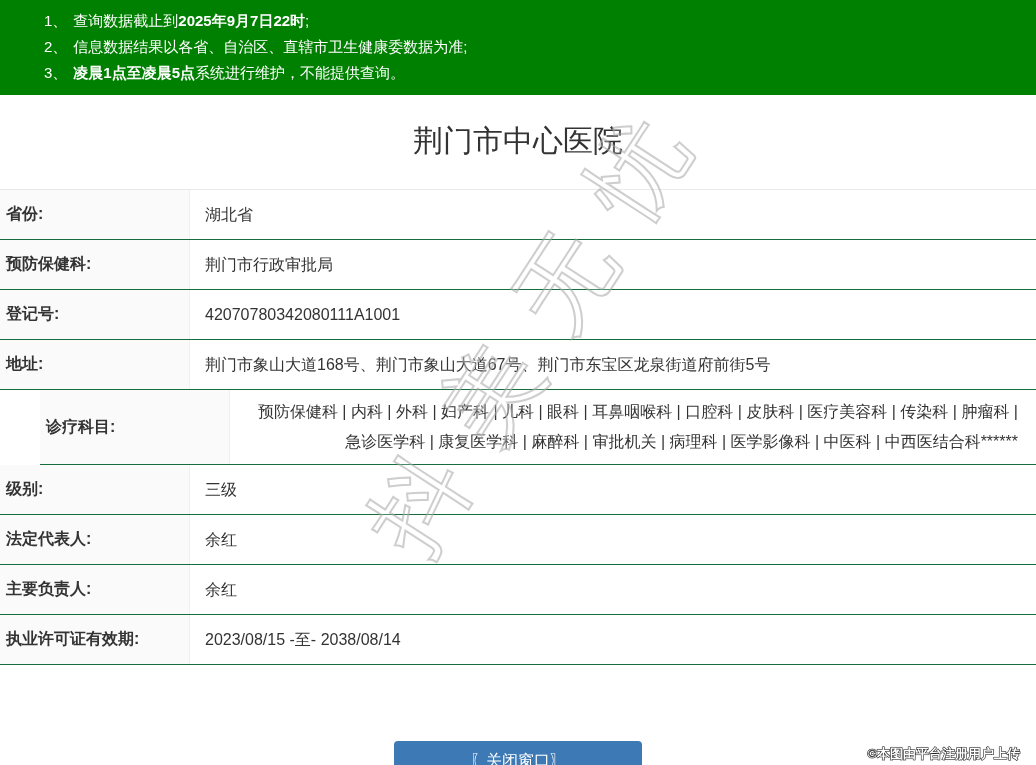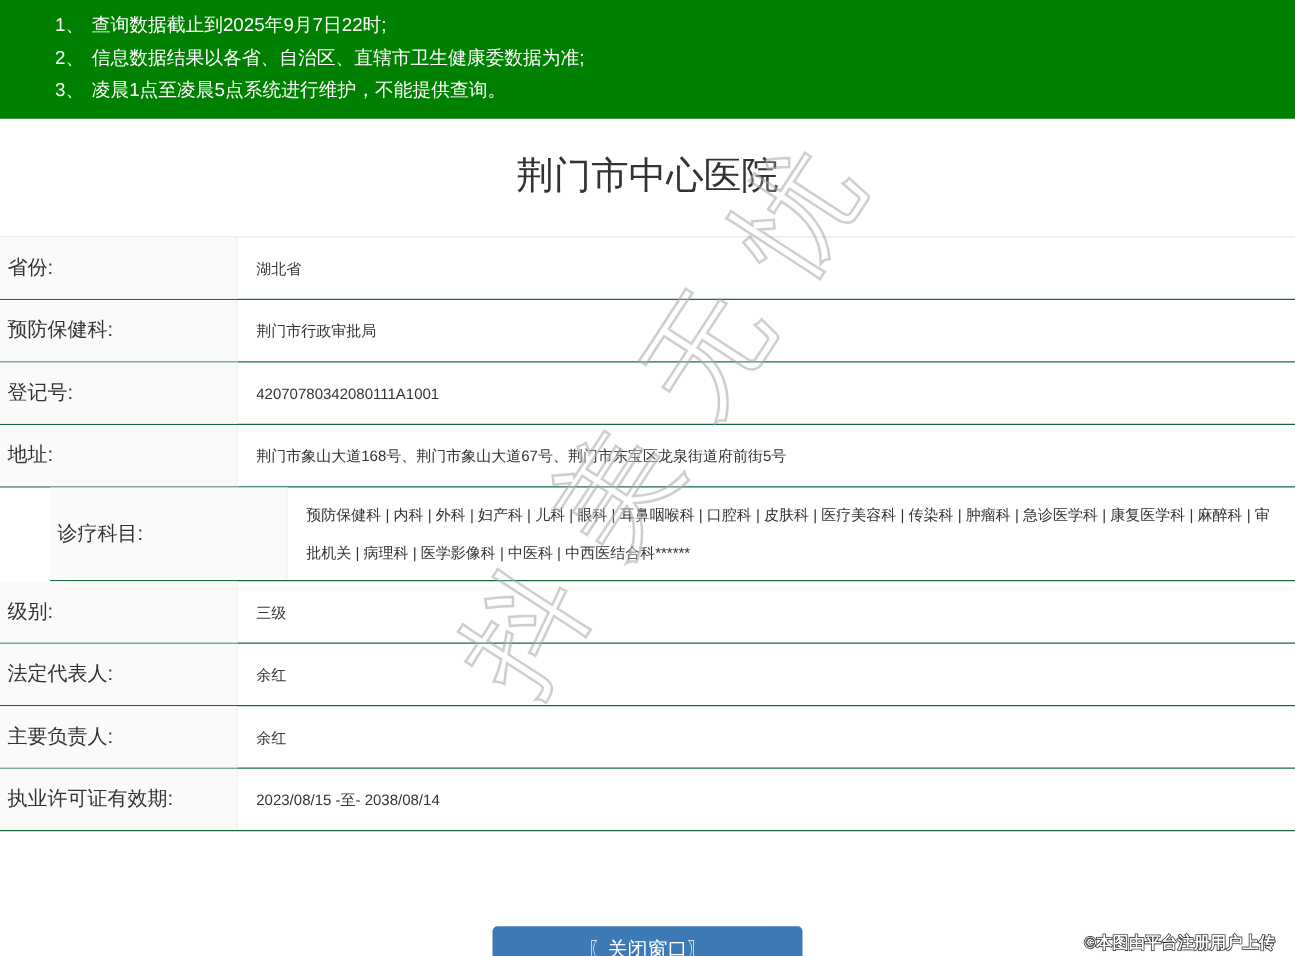"2025年9月7日22时" .seg-bold { font-weight: normal -> bold }
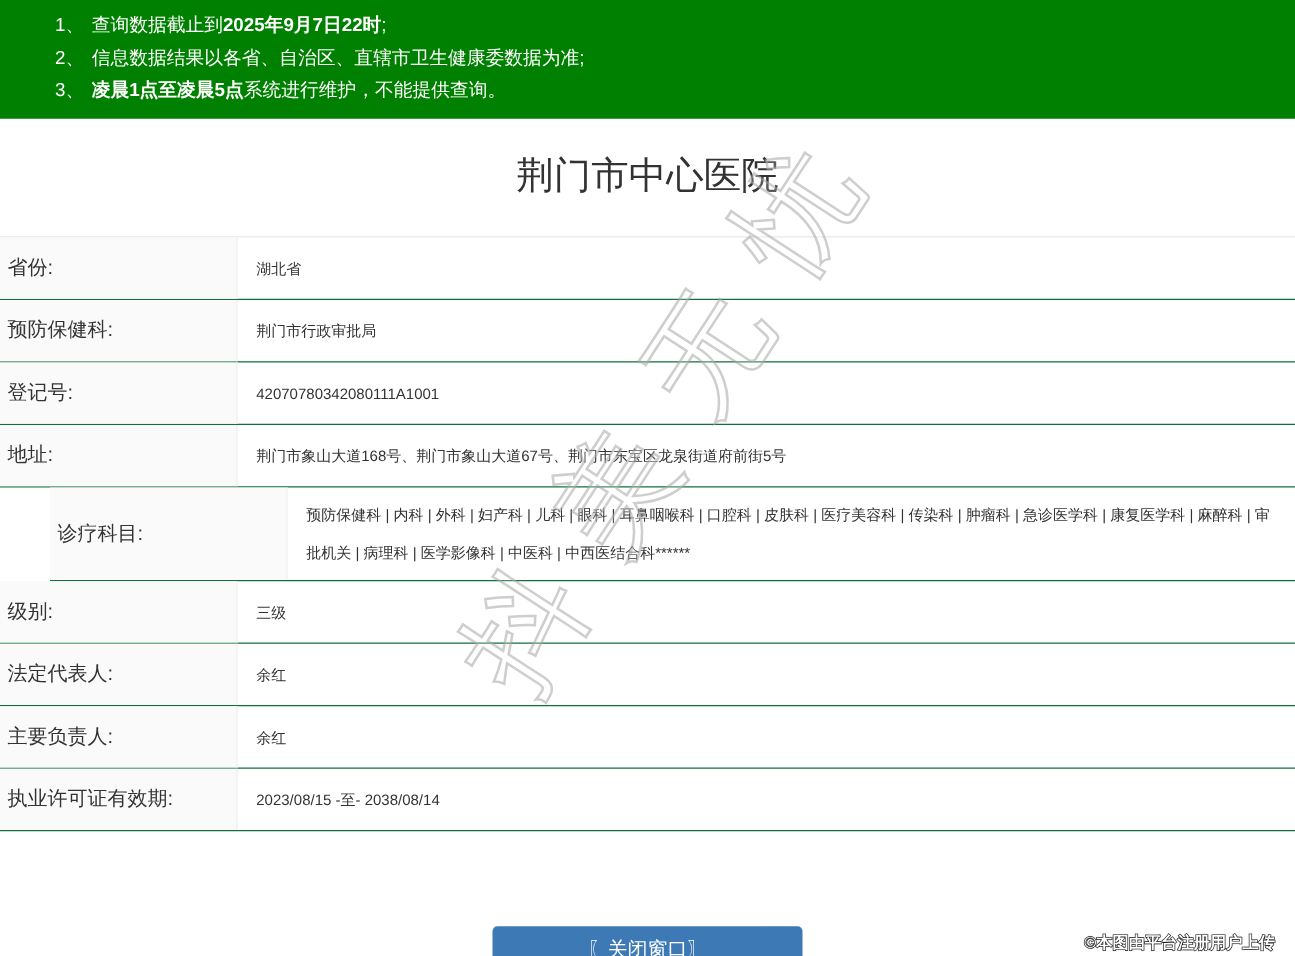"省份:" .label-cell { font-weight: none -> bold }
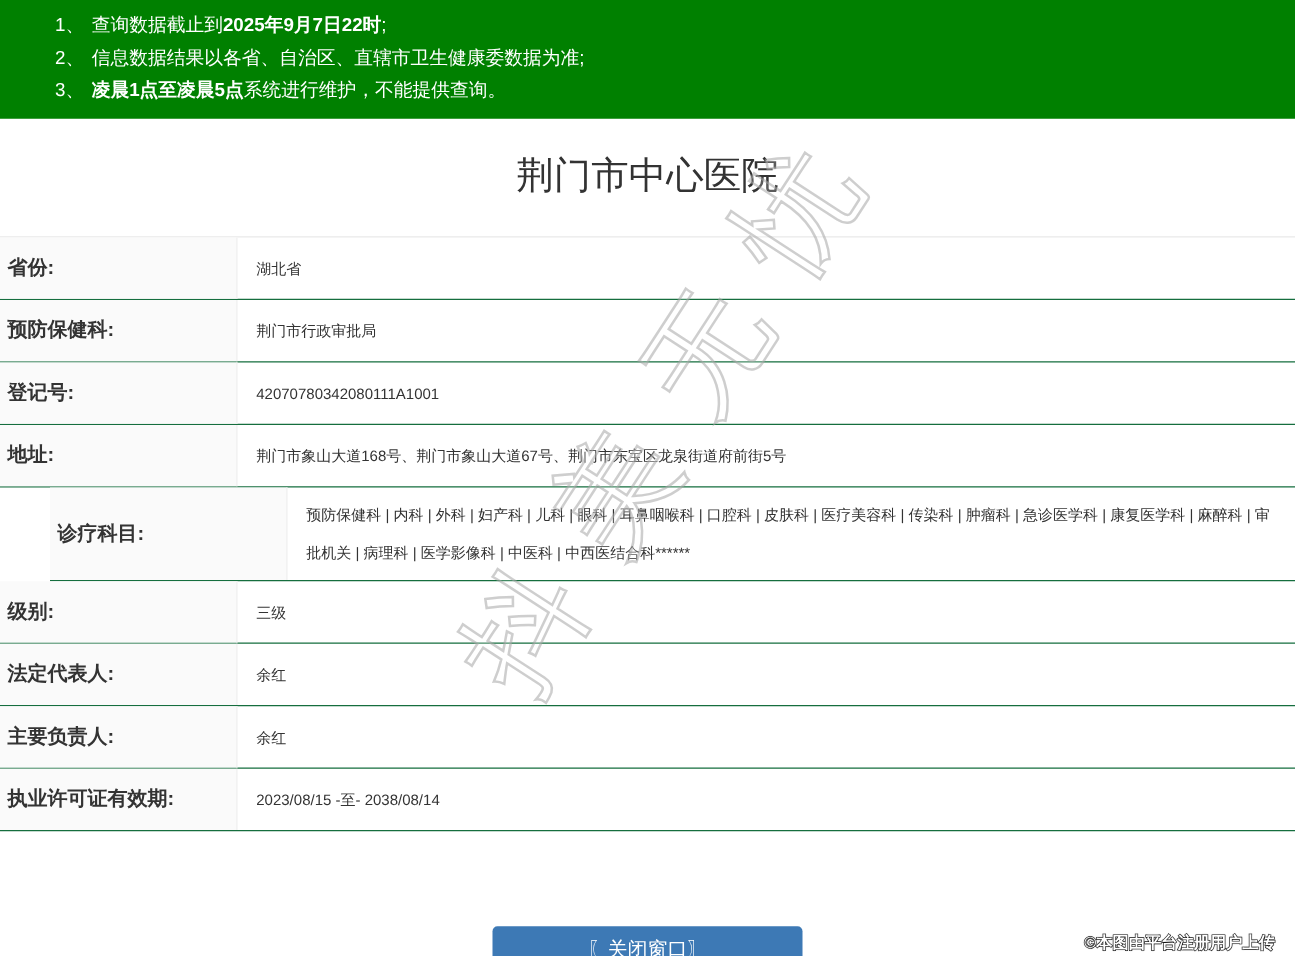"湖北省" .value-cell { font-size: 12px -> 16px; text-align: none -> right }
